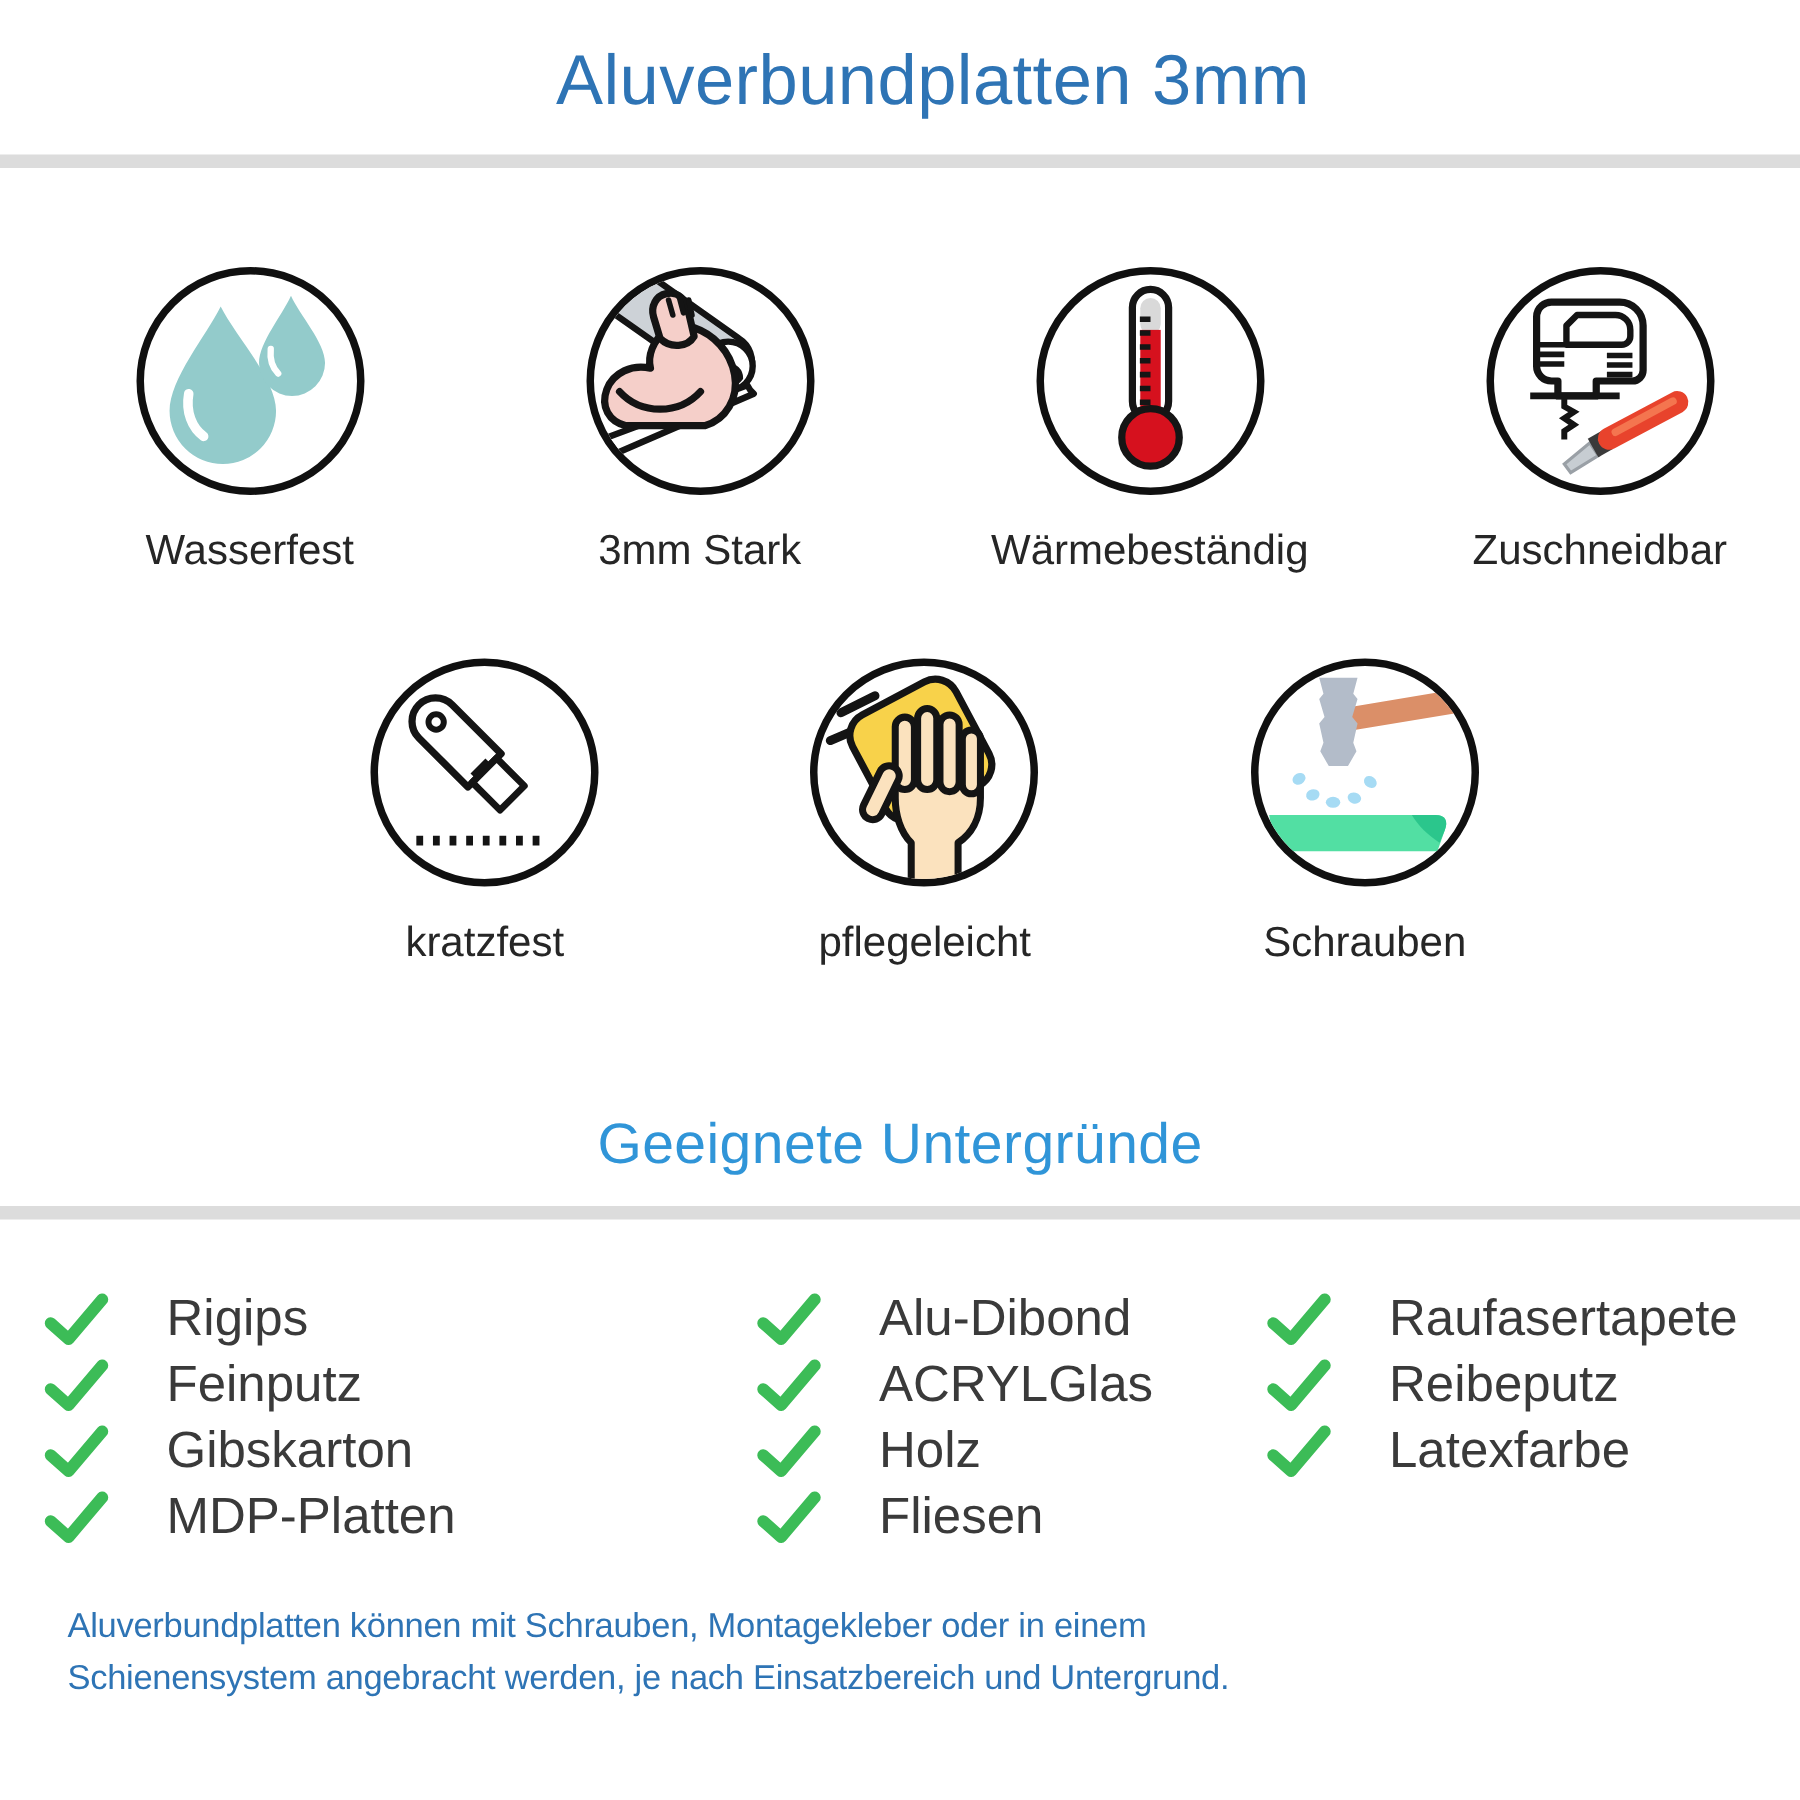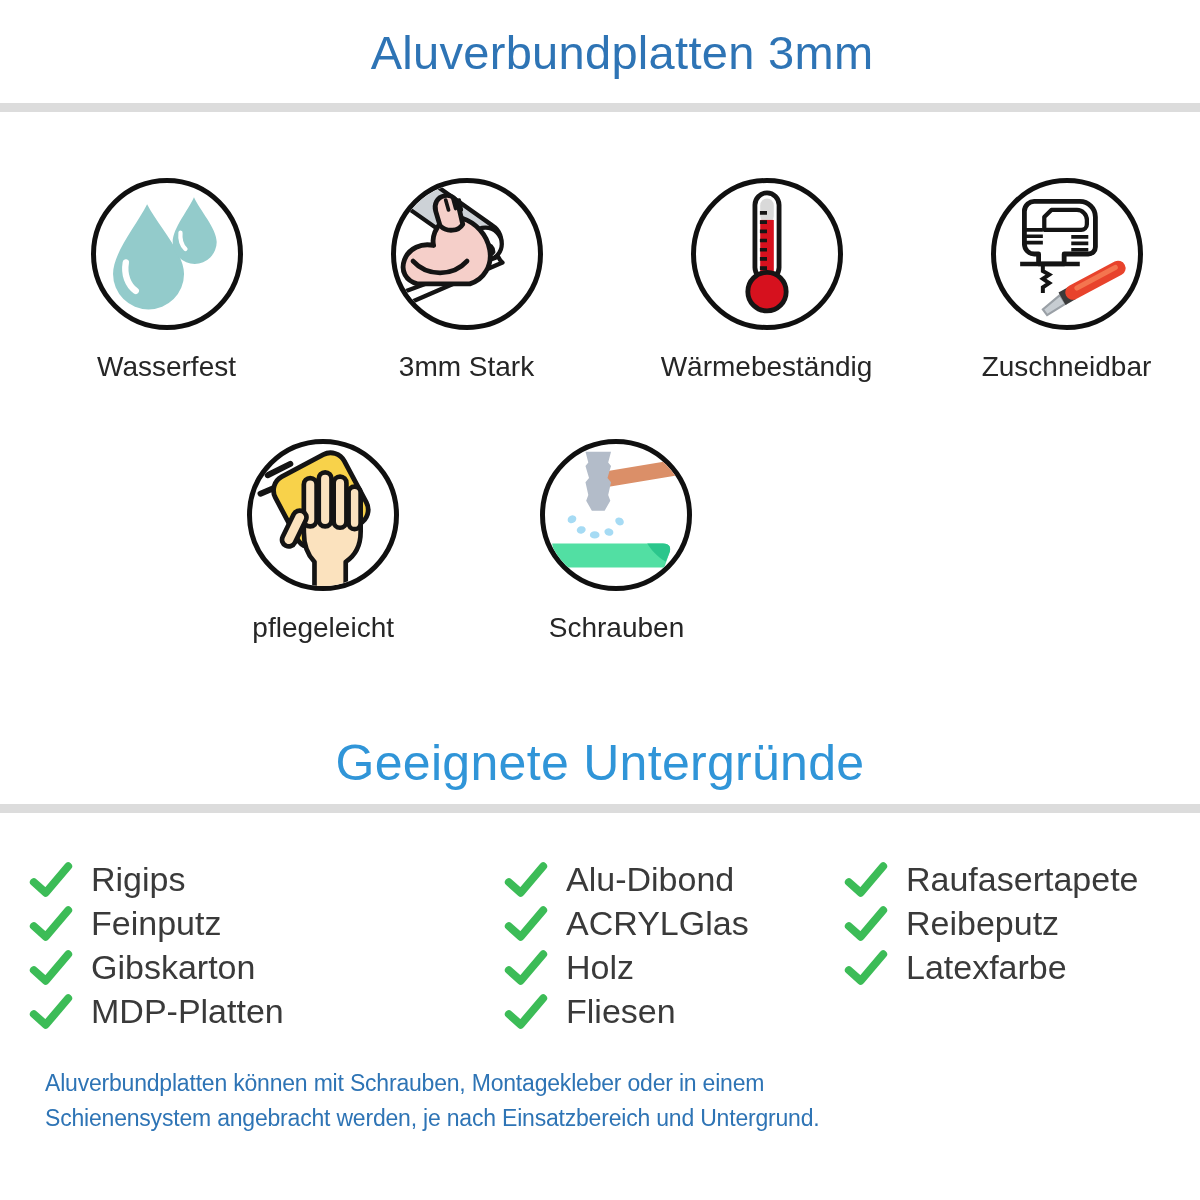"kratzfest" div.feature { html: none -> <div> <div> <svg> <g> <path></path> <path></path> <path></path> <circle></circle> </g> <line></line> </svg> </div> <div>kratzfest</div> </div> }
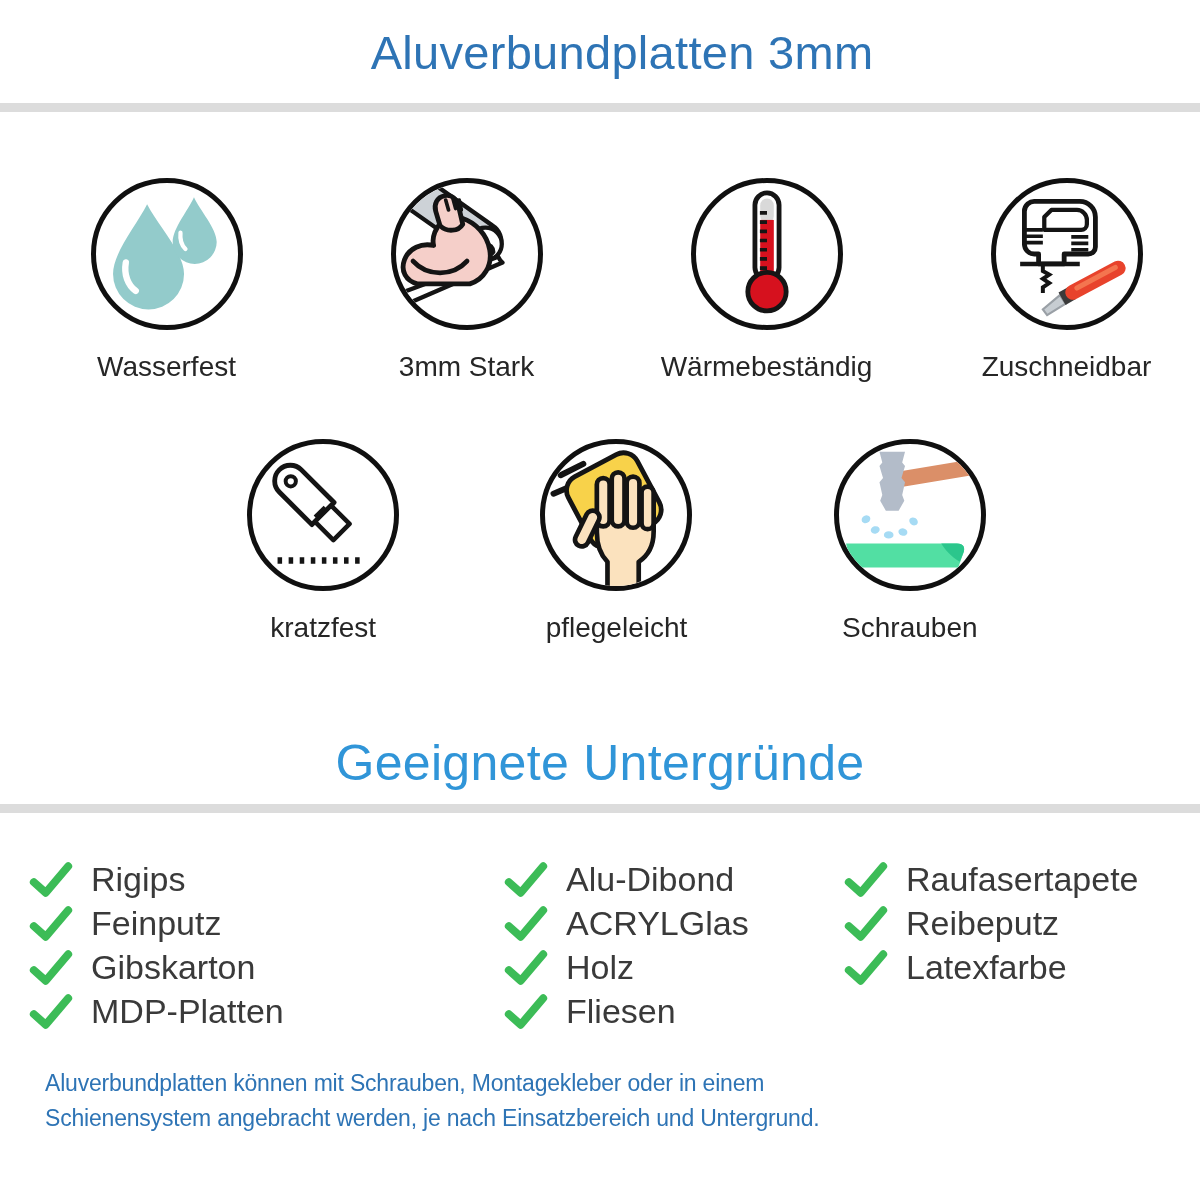"Geeignete Untergründe" .subtitle { font-size: 50px -> 38px }
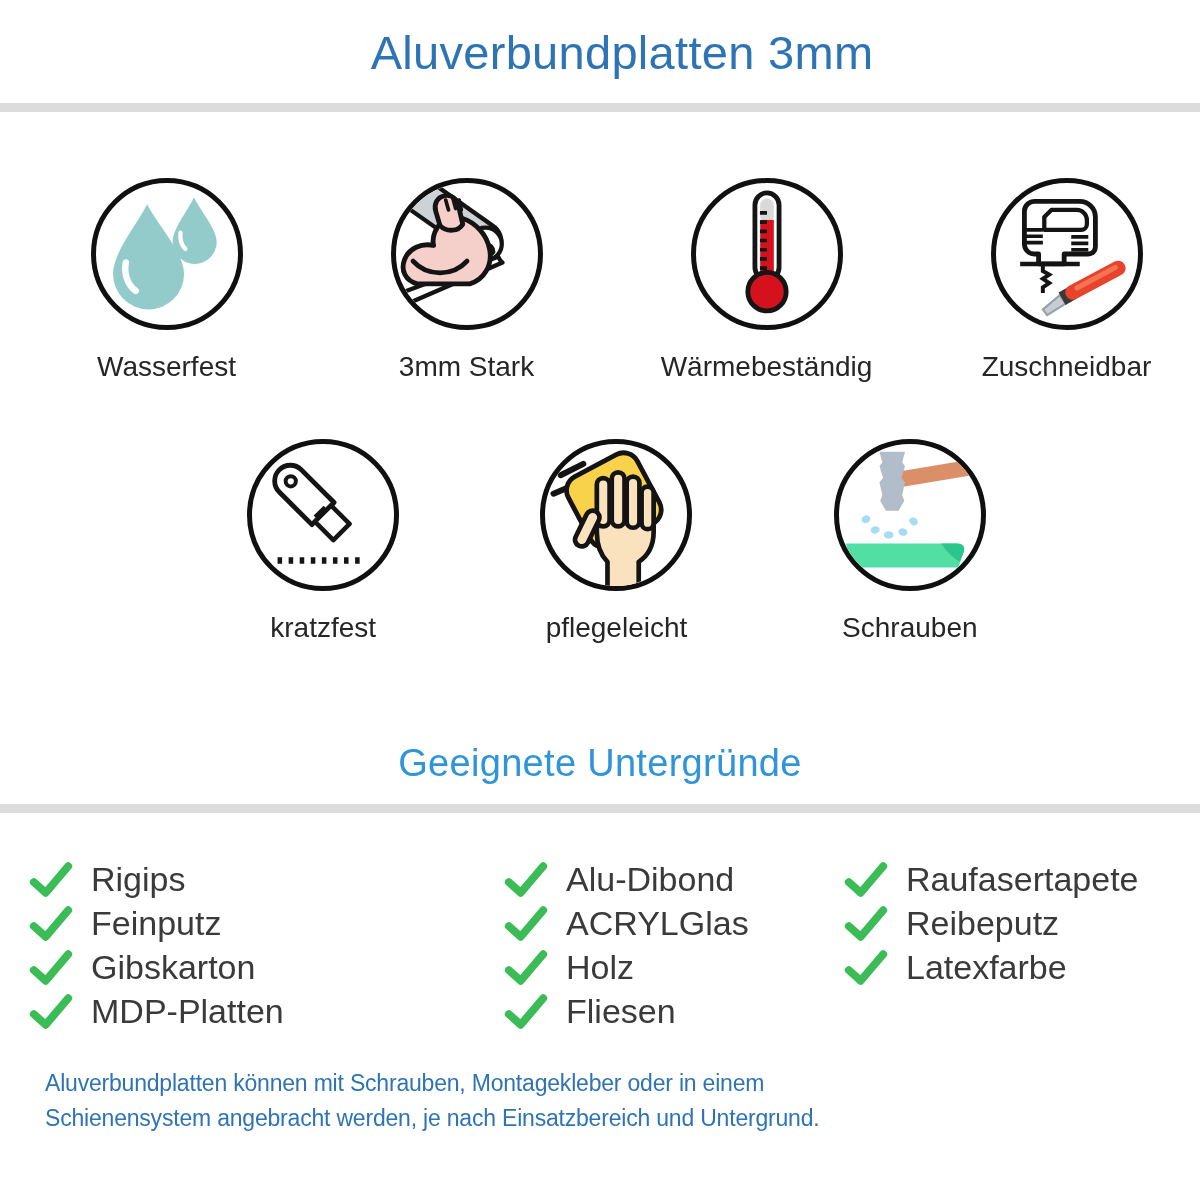"Rigips" .check-label { margin-left: none -> 20px }
